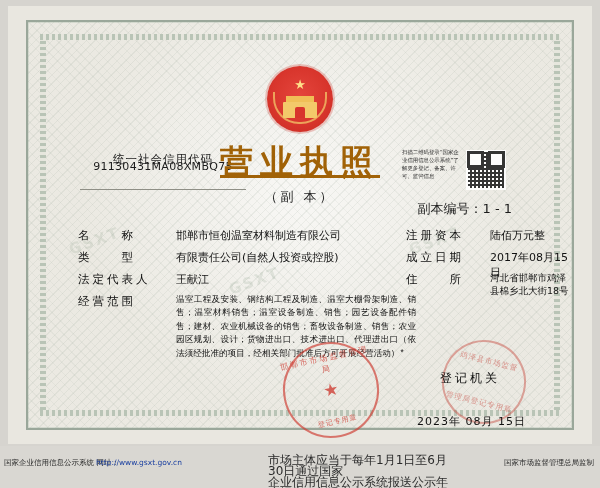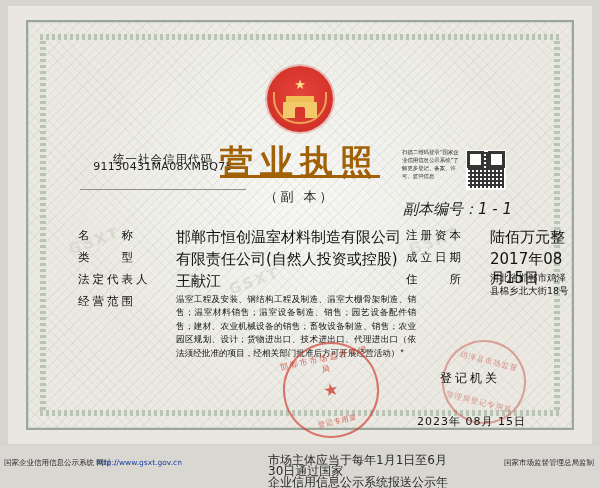"副本编号：1 - 1" .serial { font-size: 15px -> 13px; font-style: italic -> none }
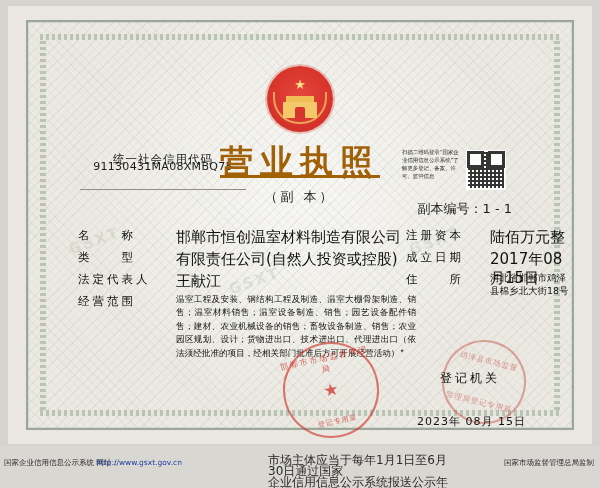"邯郸市恒创温室材料制造有限公司" .val { font-size: 15px -> 11px }
